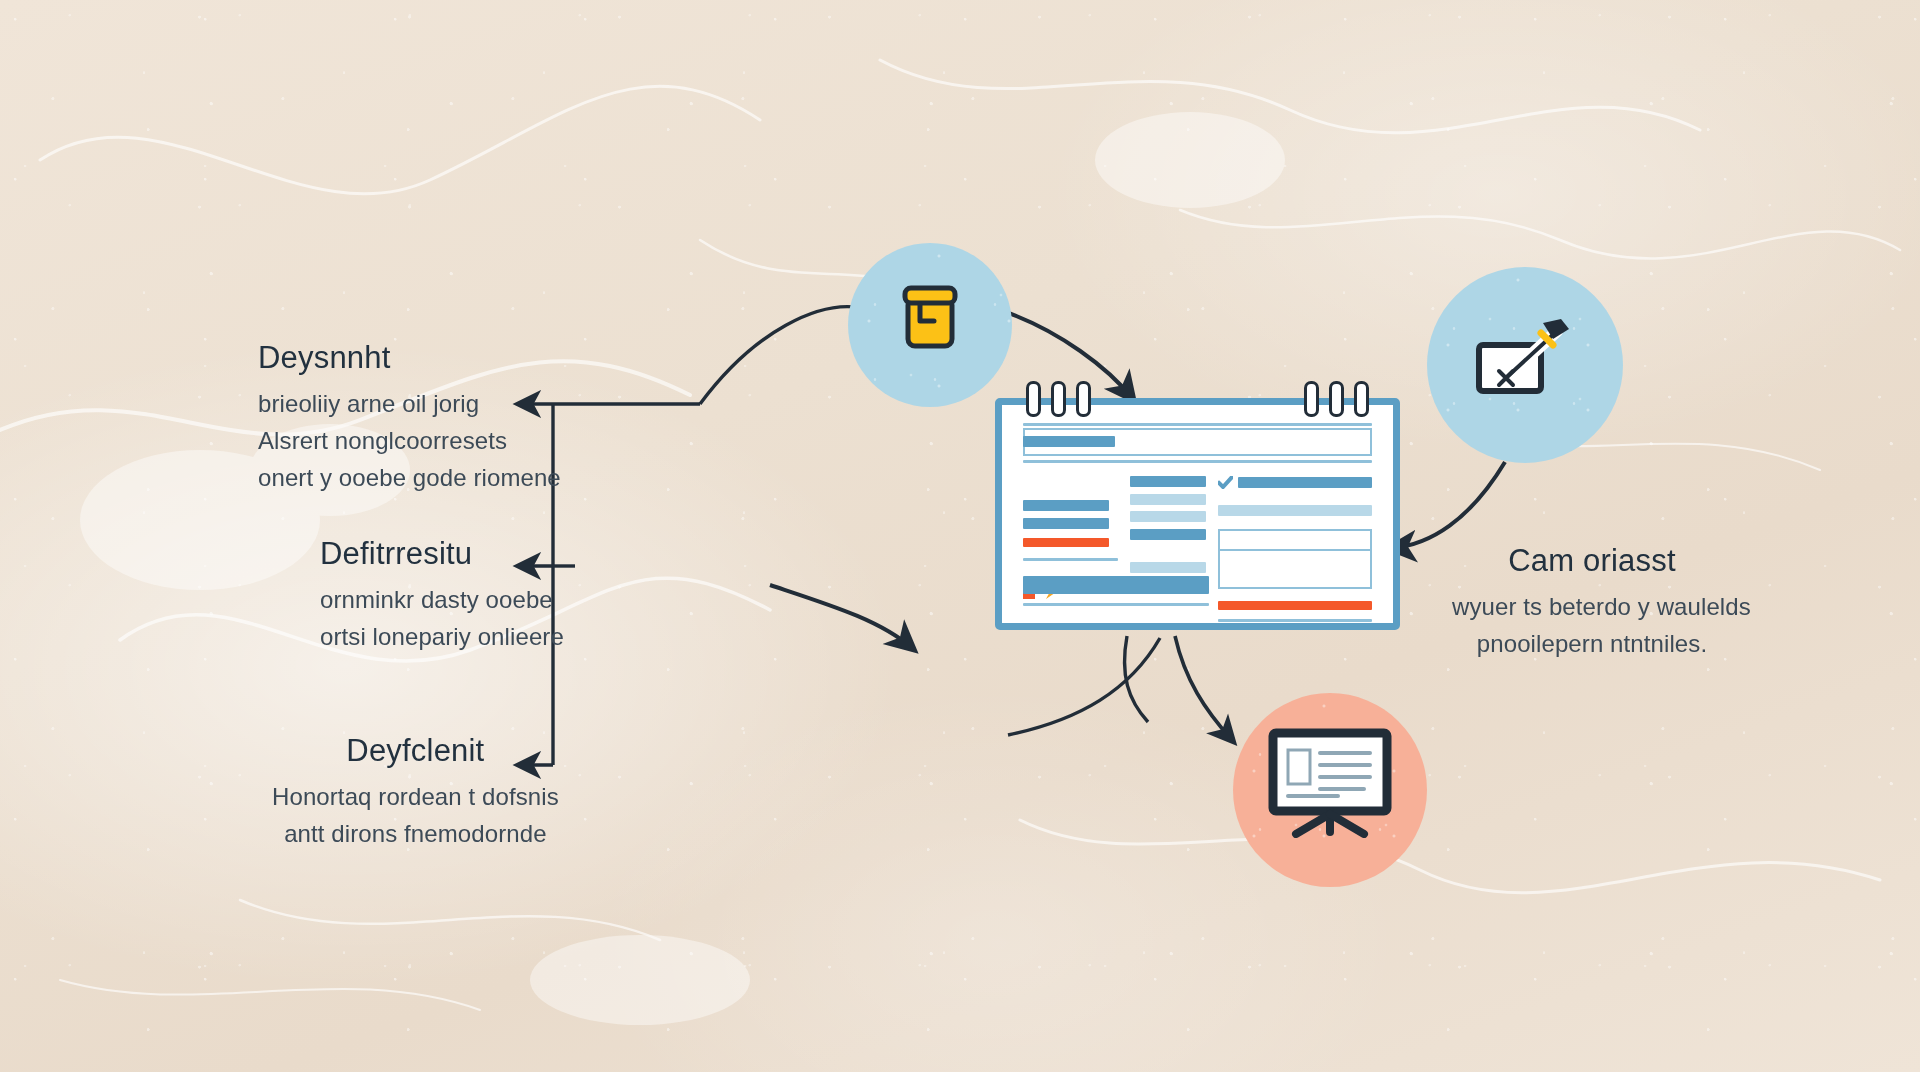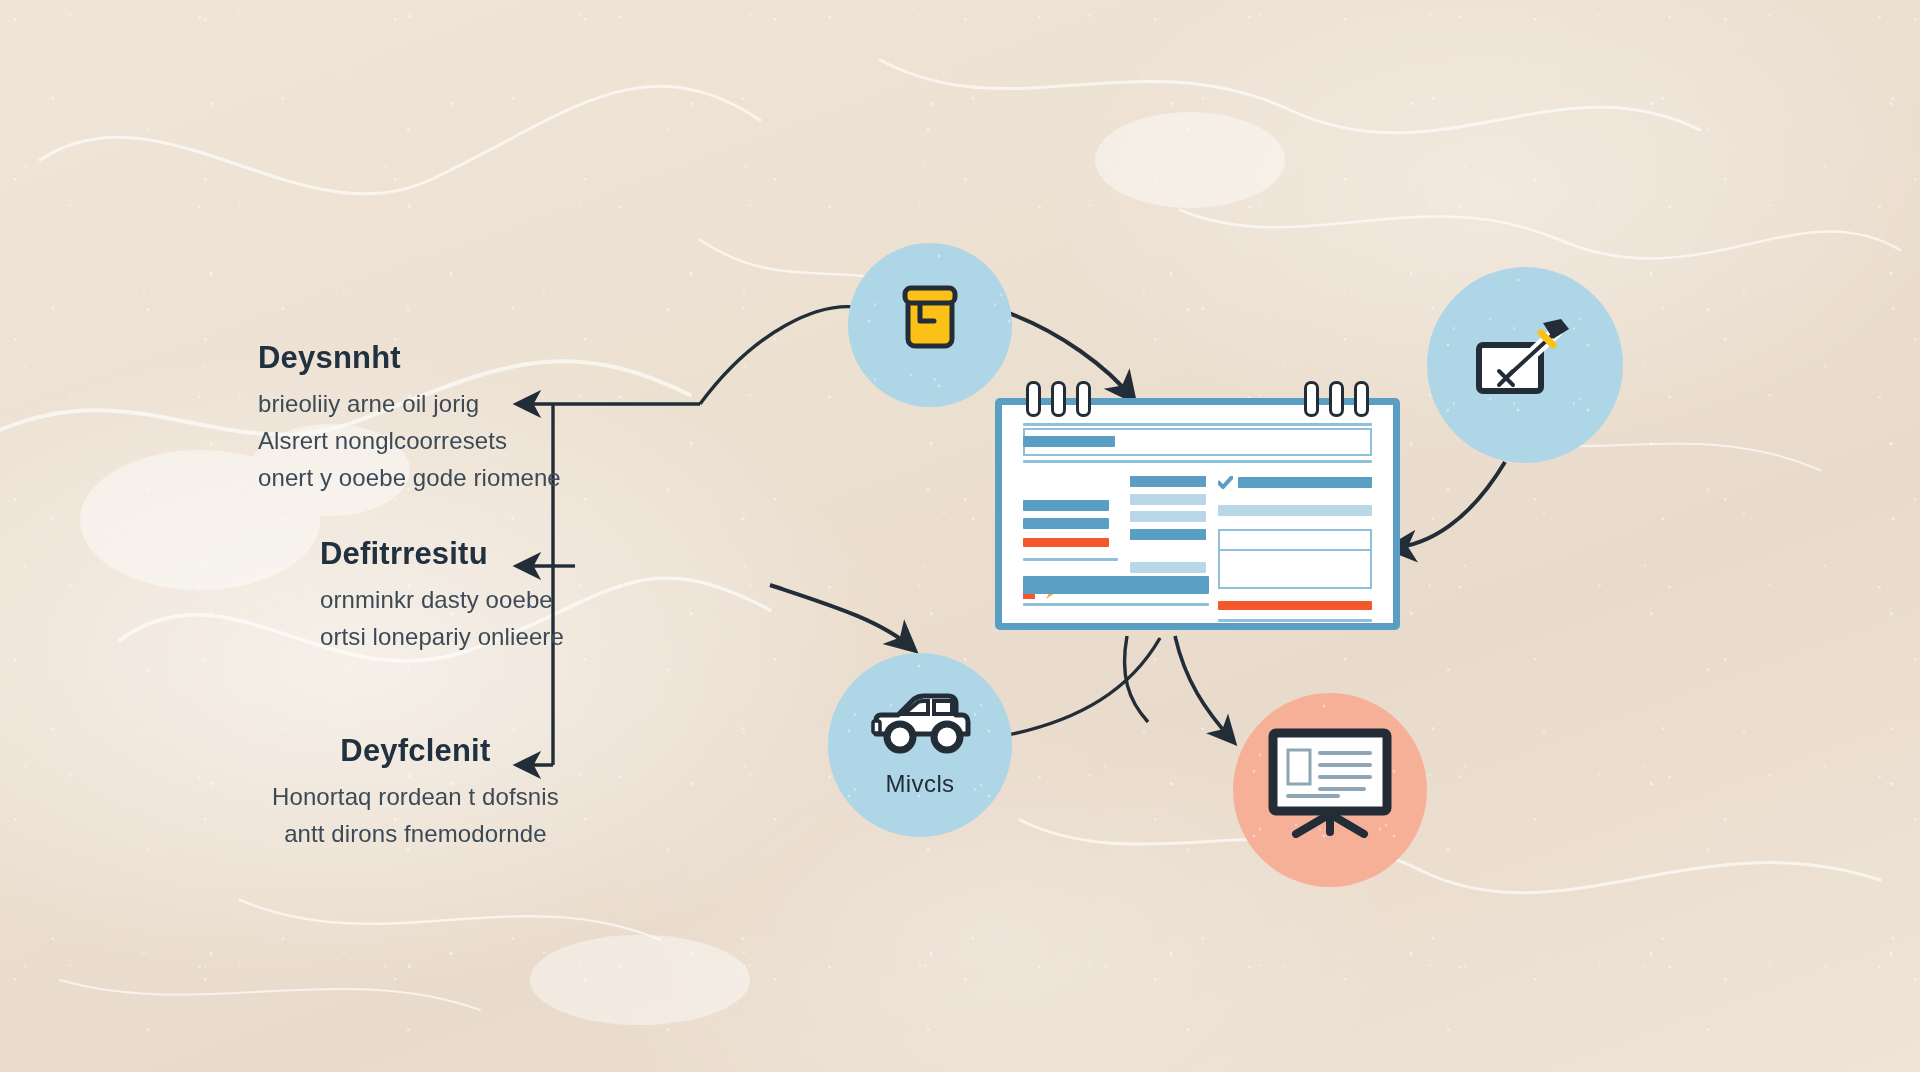"Deysnnht" .txt-h { font-weight: bold -> normal }
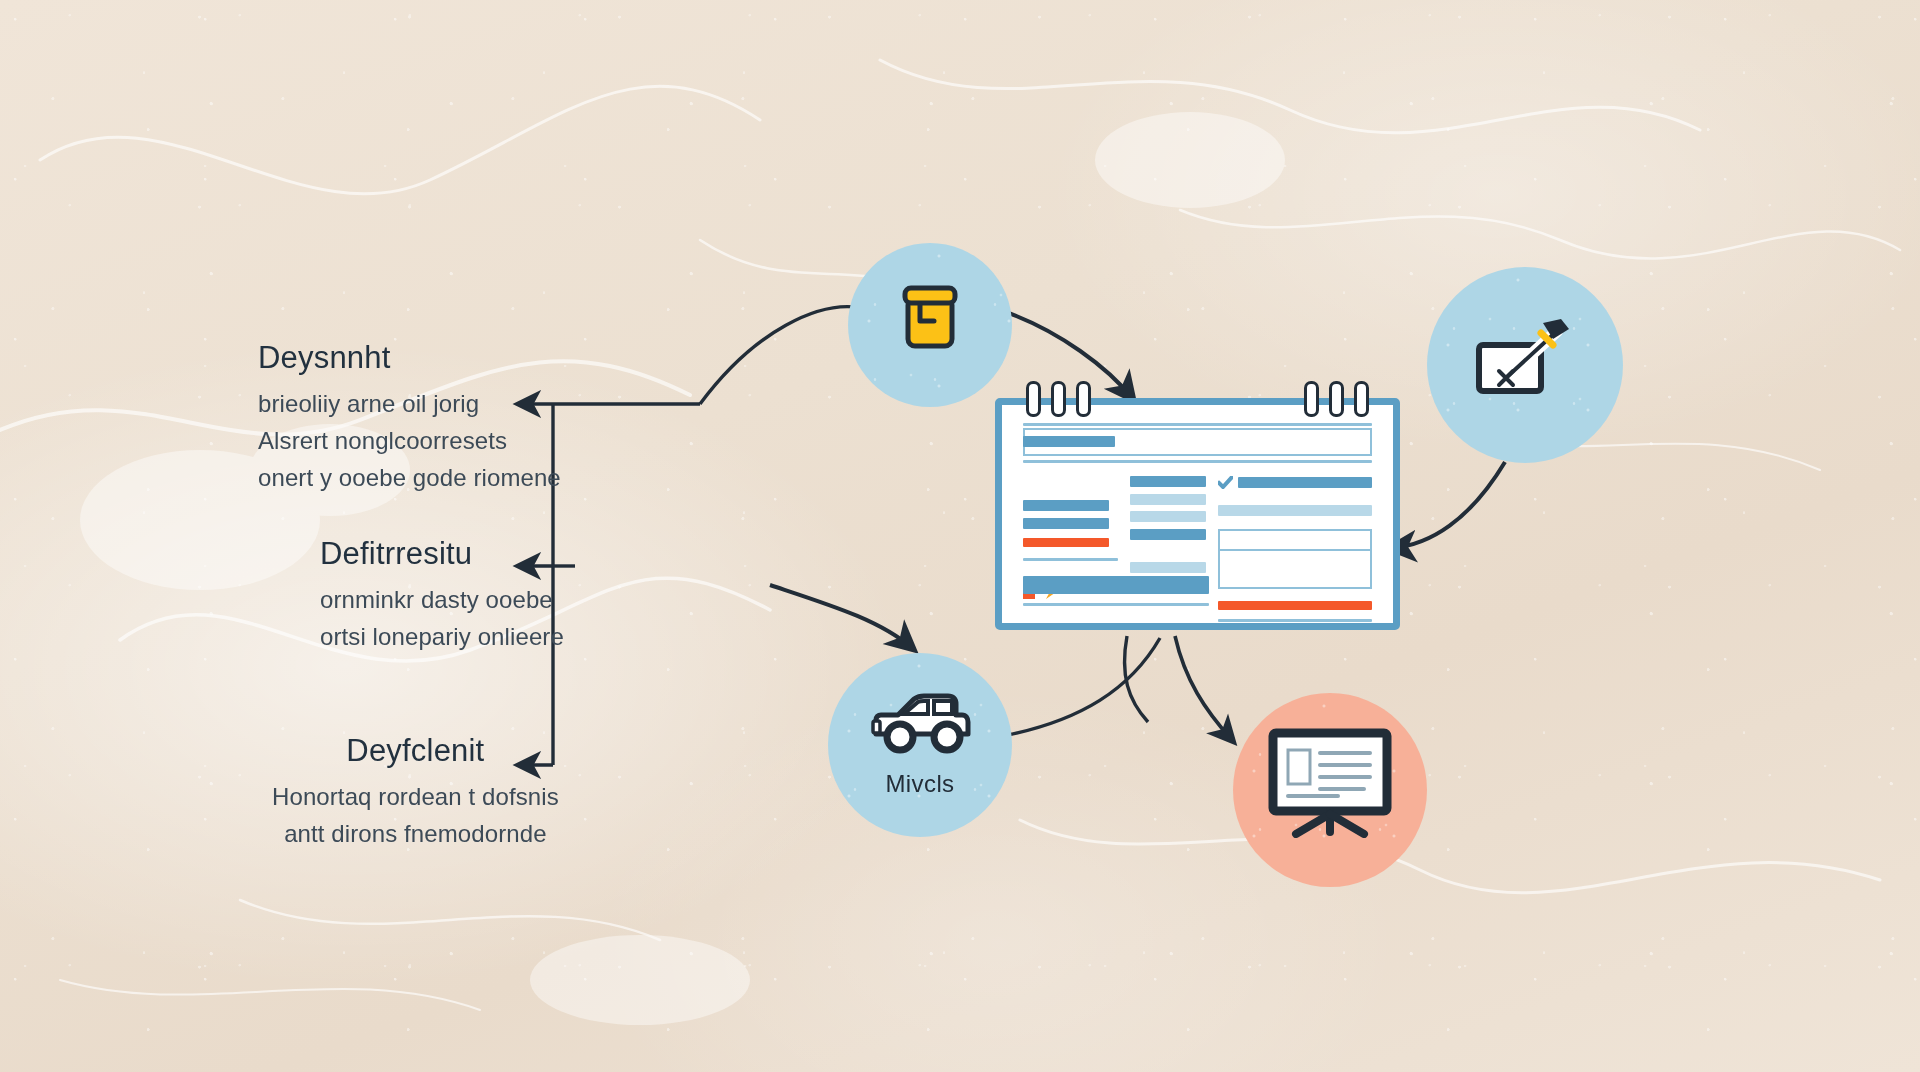"Cam oriasst" div.txtblock { html: none -> <div> <div>Cam oriasst</div> <div>wyuer ts beterdo y waulelds</div> <div>pnooilepern ntntniles.</div> </div> }
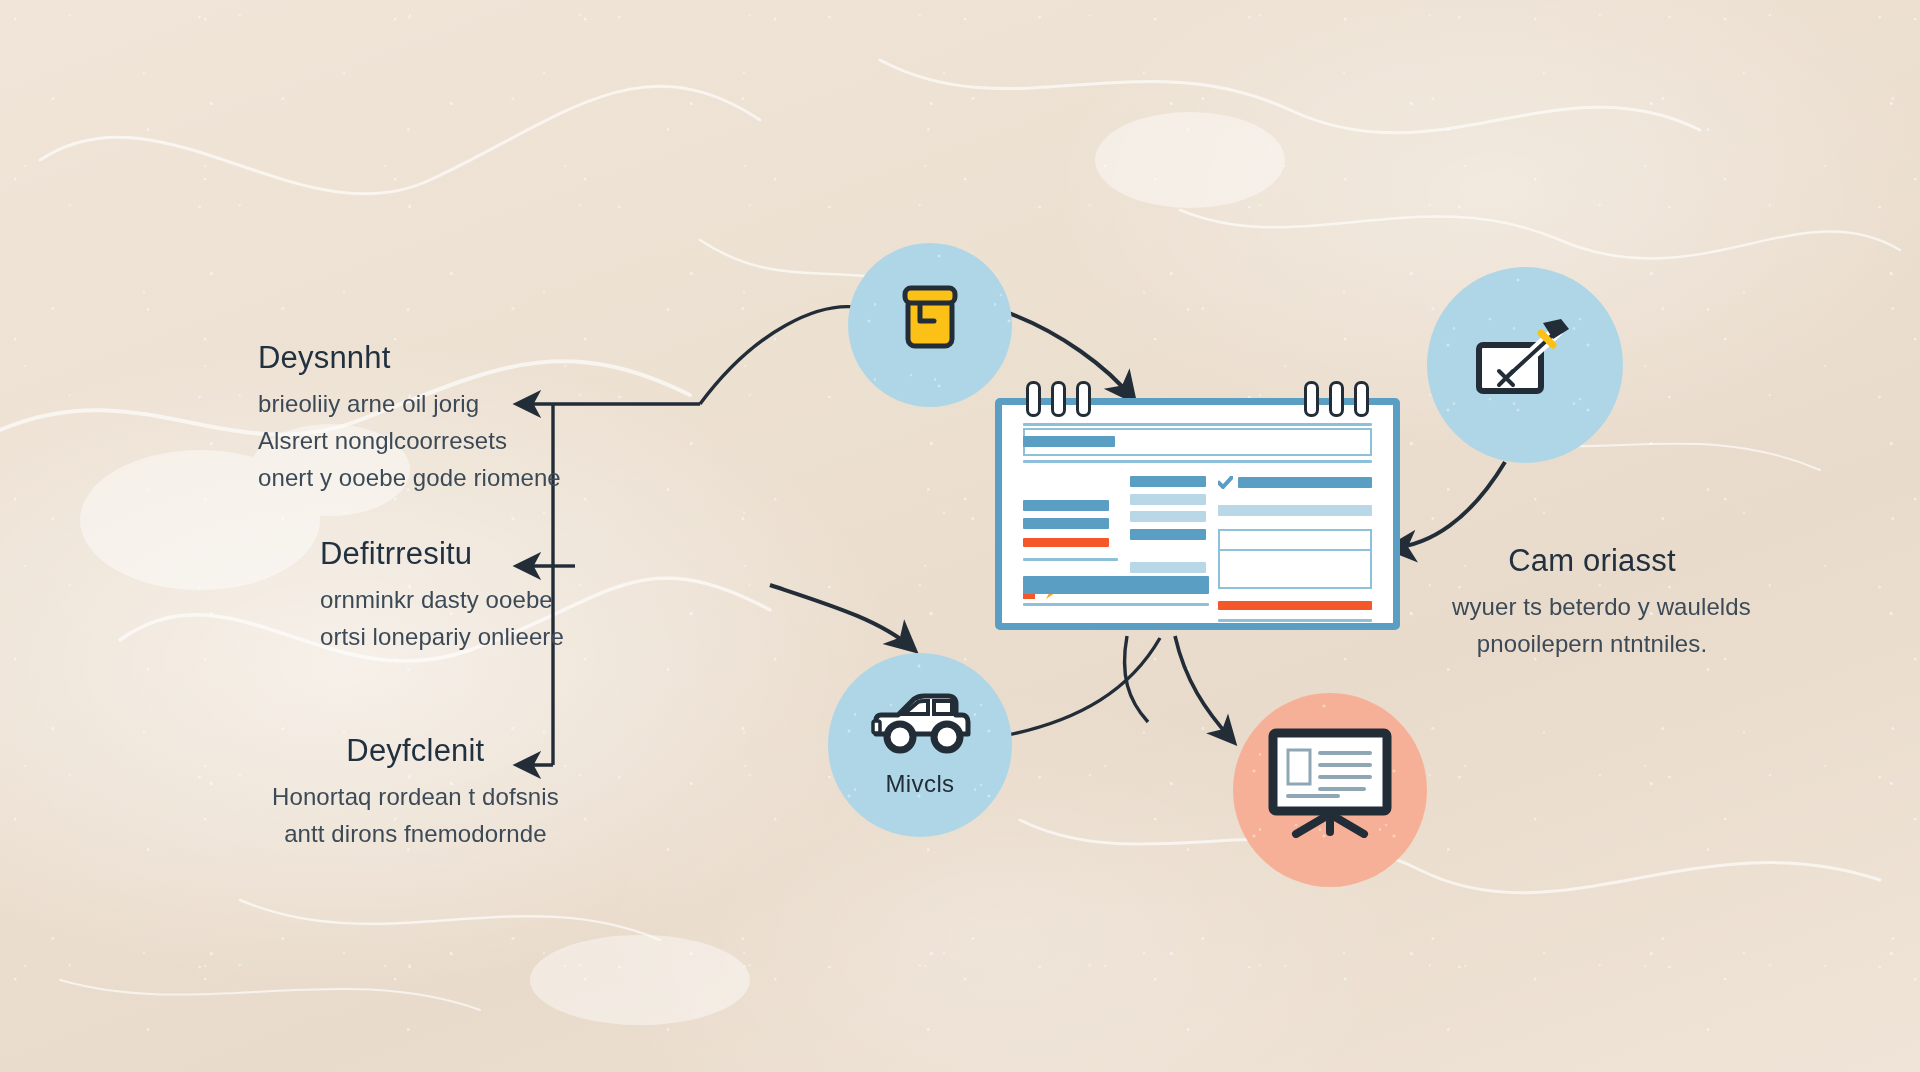"Mivcls" div.node { html: <div> <span></span> <svg> <path></path> <path></path> <rect></rect> <rect></rect> <circle></circle> <circle></circle> </svg> <span>Mivcls</span> </div> -> none }
